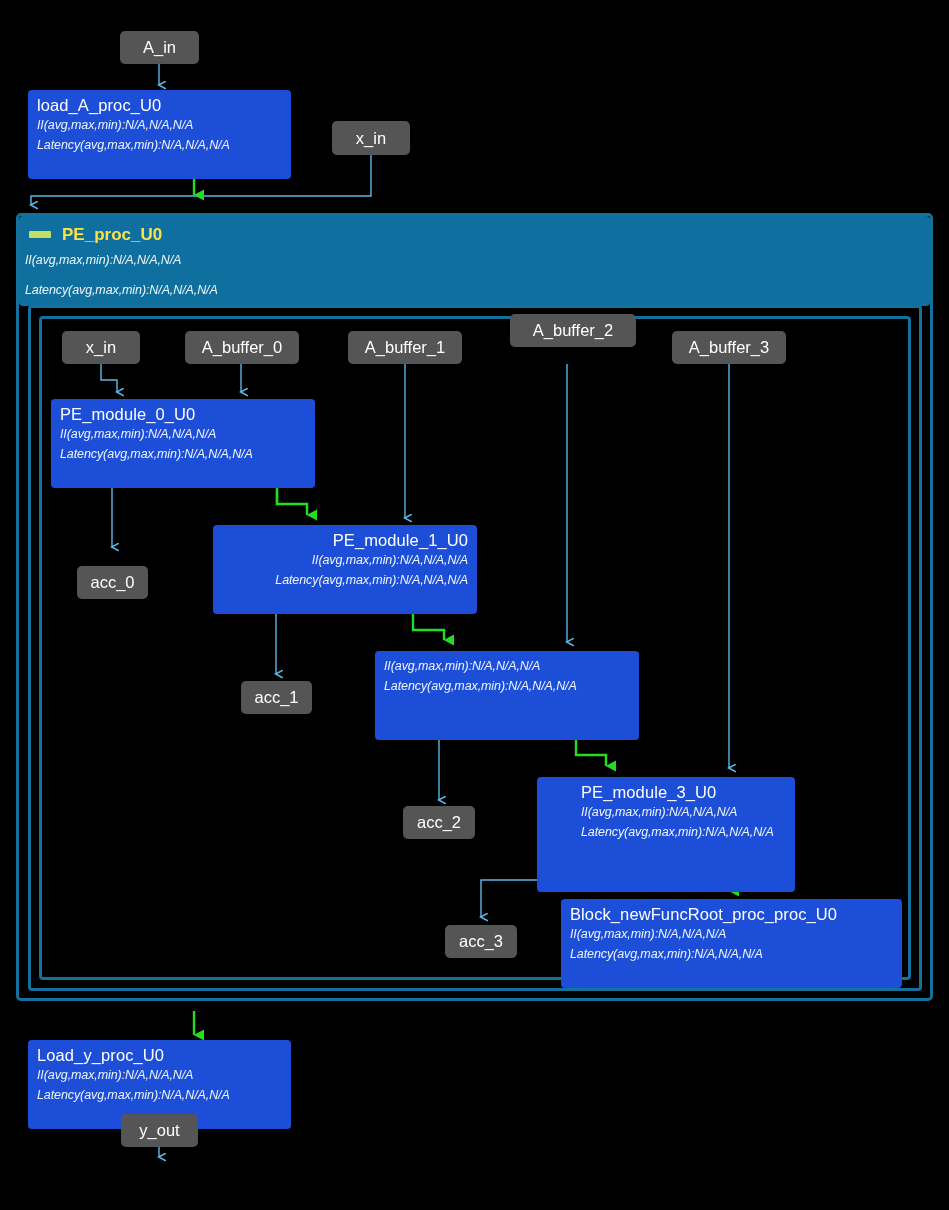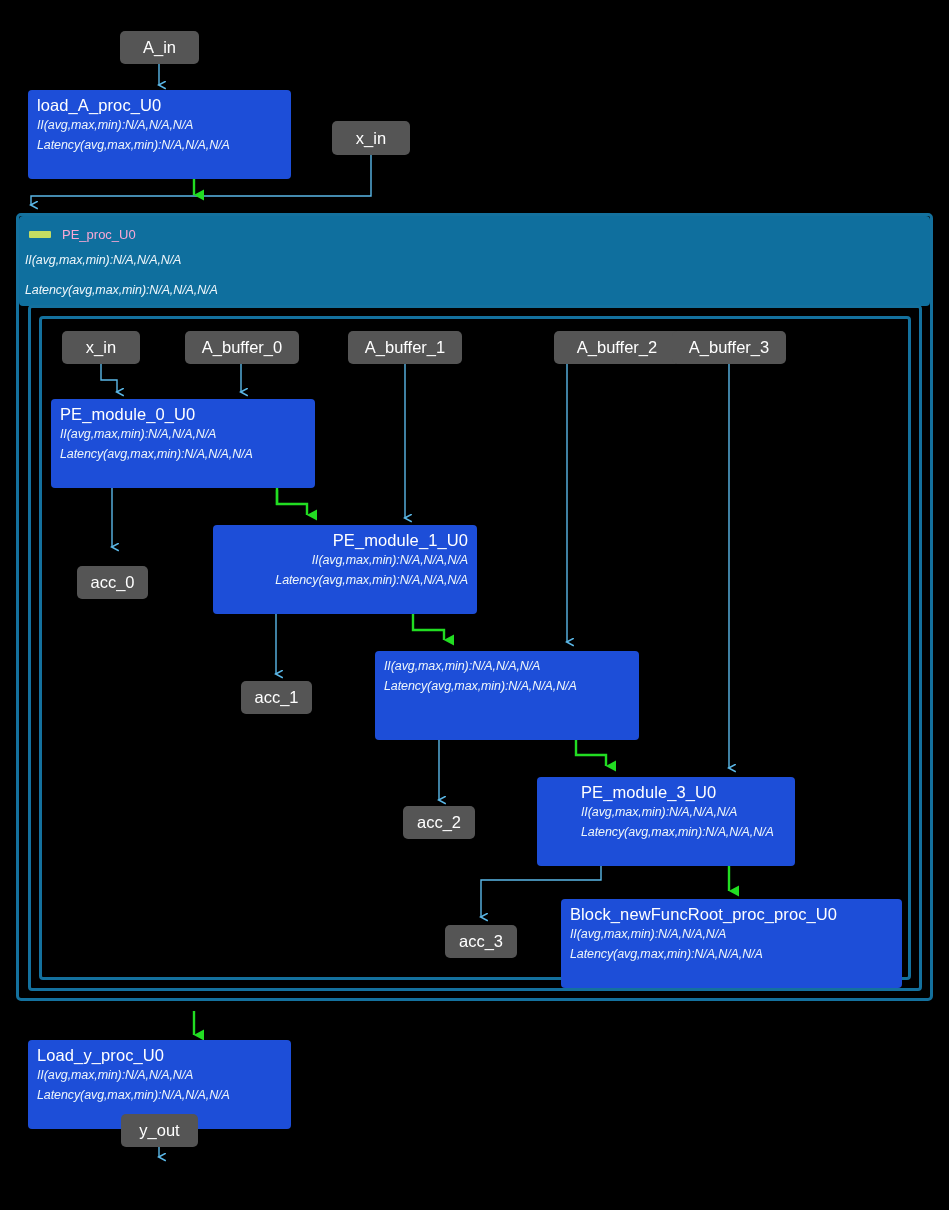"PE_proc_U0" .ghead-title { color: #f9a8d4 -> #fde047; font-size: 13px -> 17px; font-weight: none -> bold }
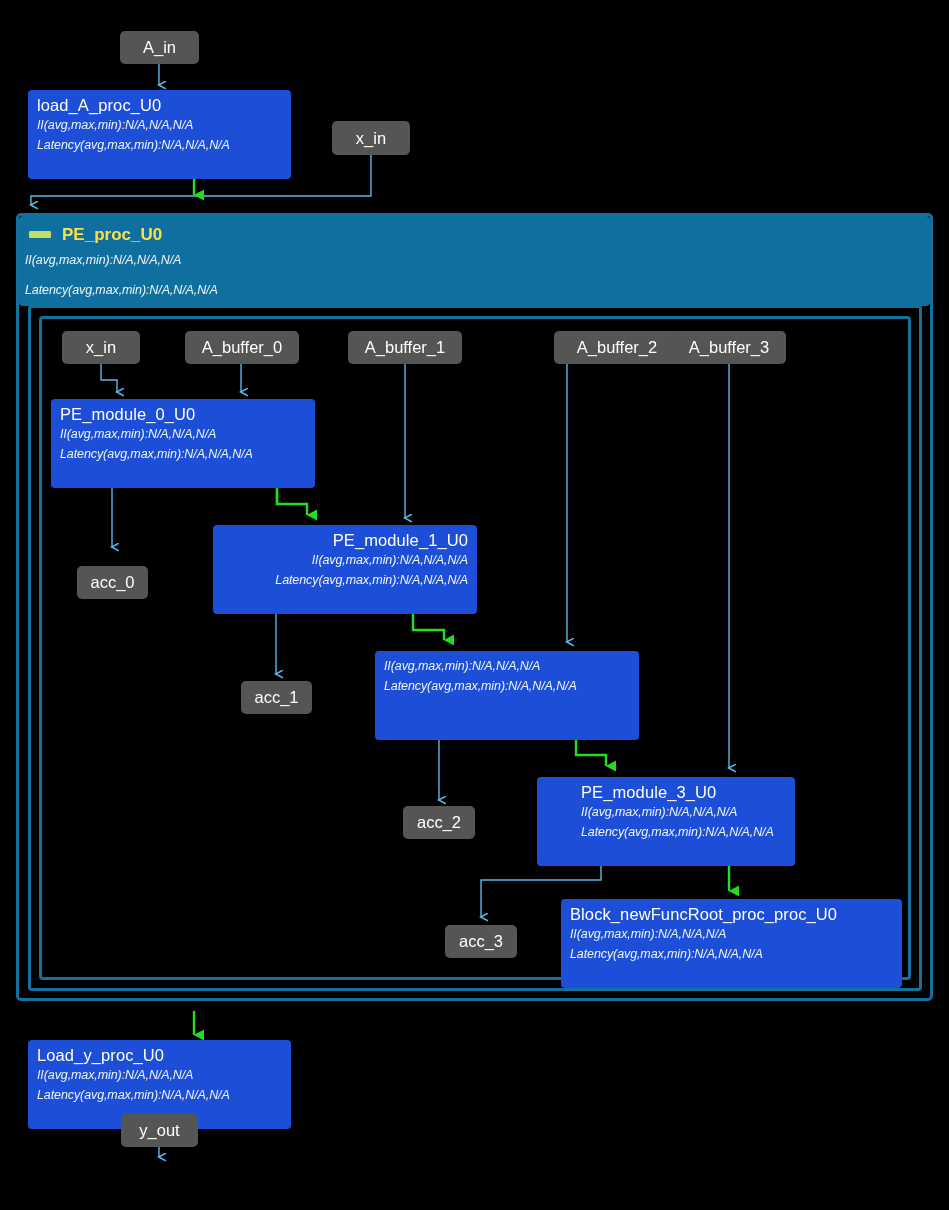"A_buffer_2" div.port { margin-left: 44px -> none; top: 331px -> 314px }
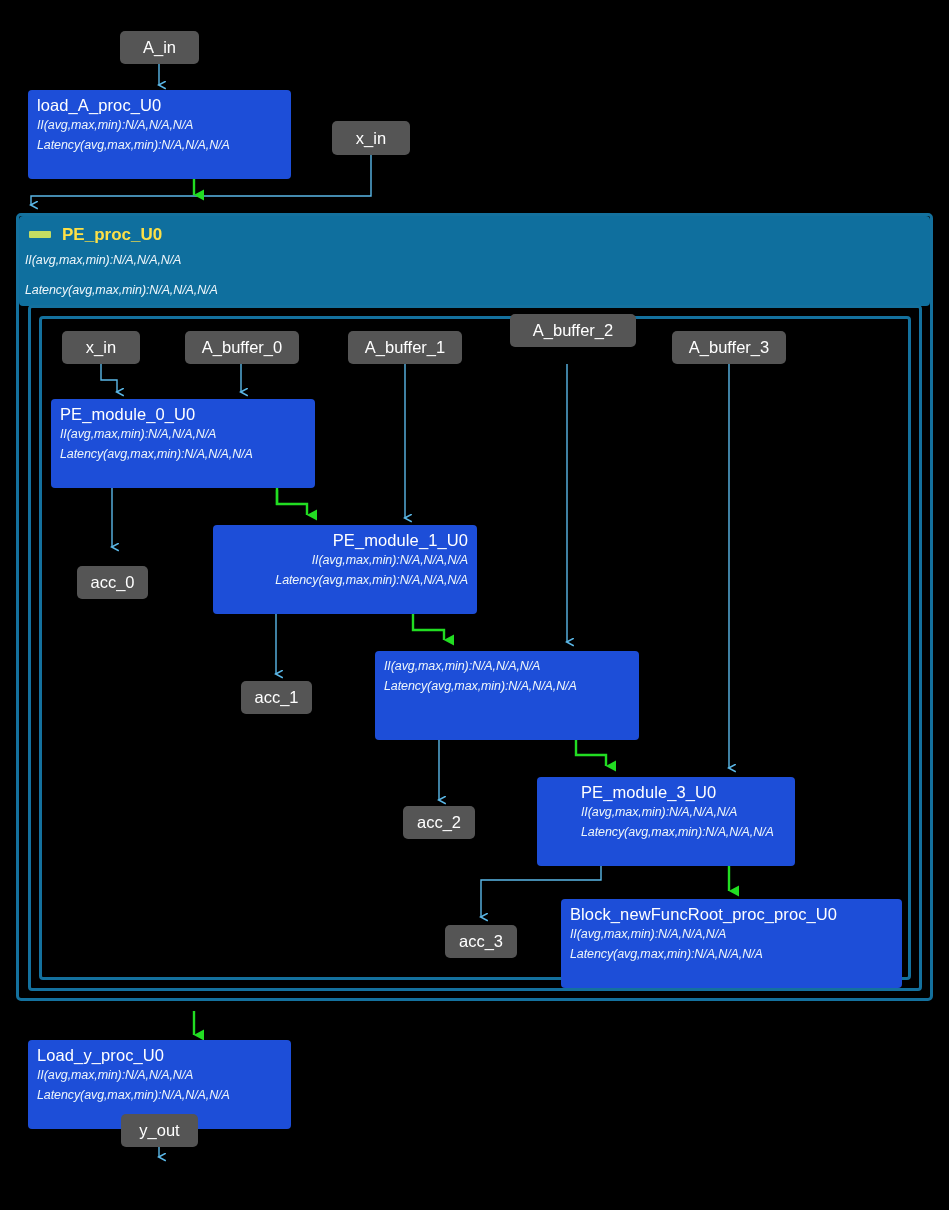"PE_module_3_U0" div.node { height: 89px -> 115px }
